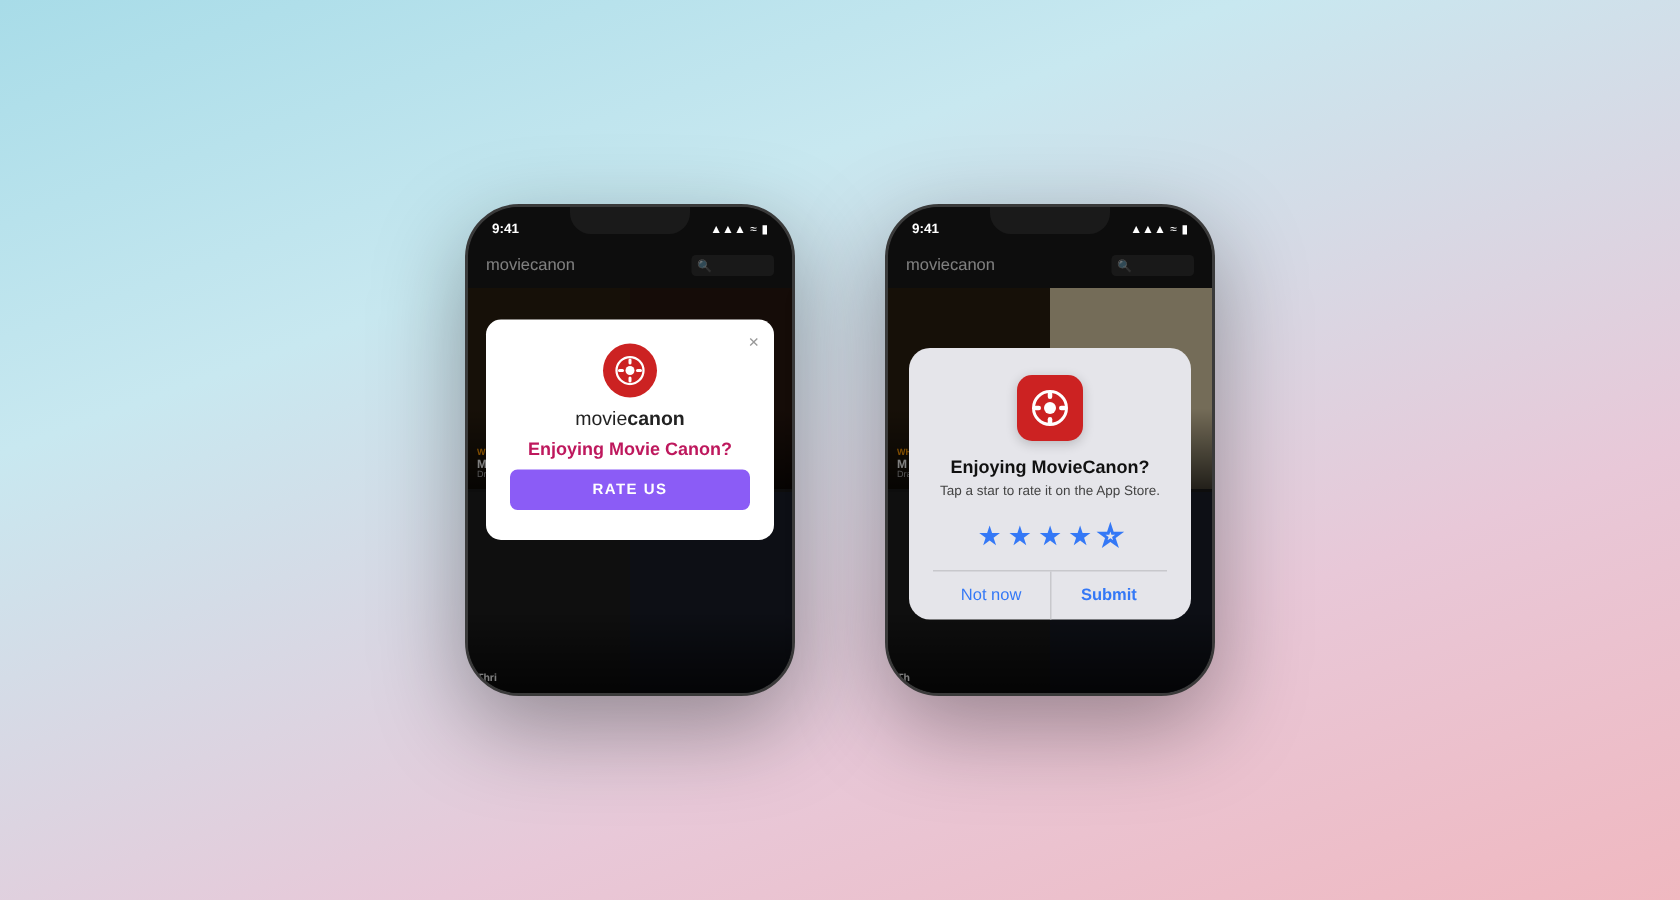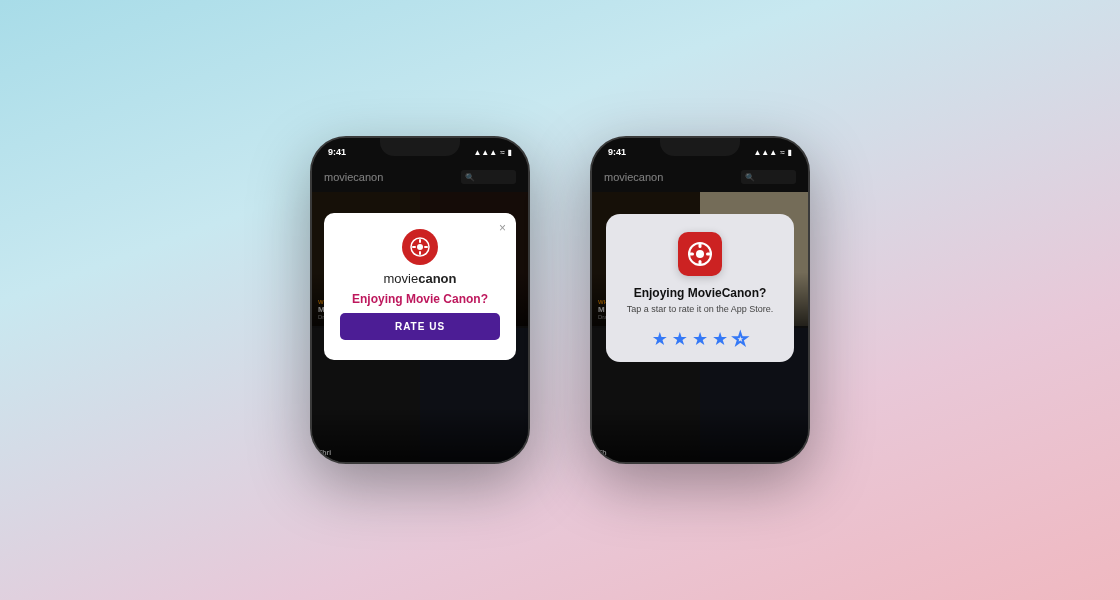"Enjoying MovieCanon?" .ios-modal { top: 76px -> 94px }
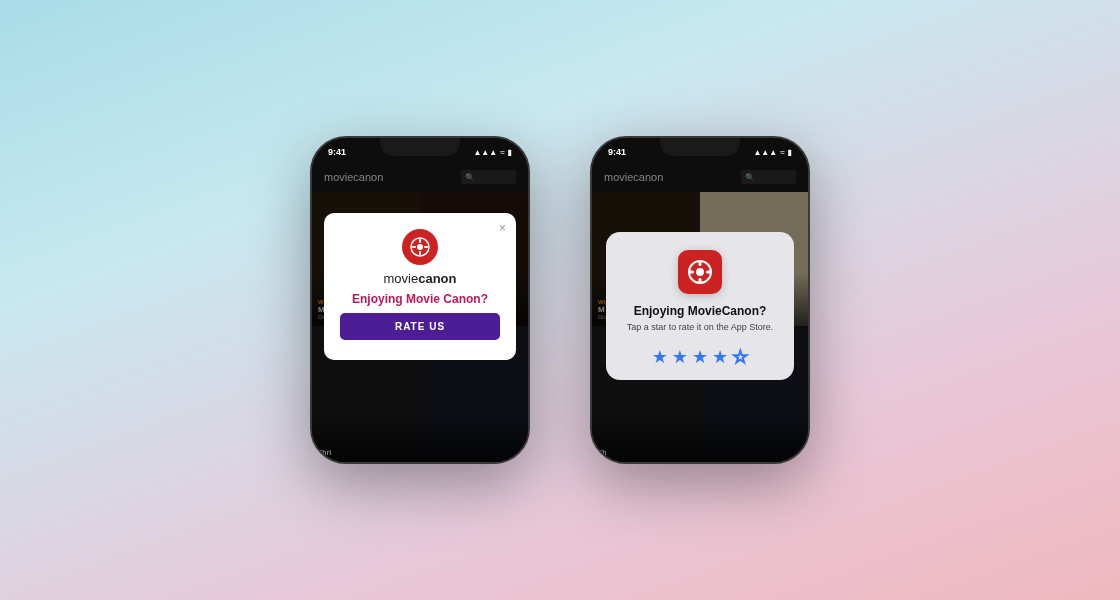"RATE US" .btn-rate { background: #4c1d95 -> #8b5cf6 }
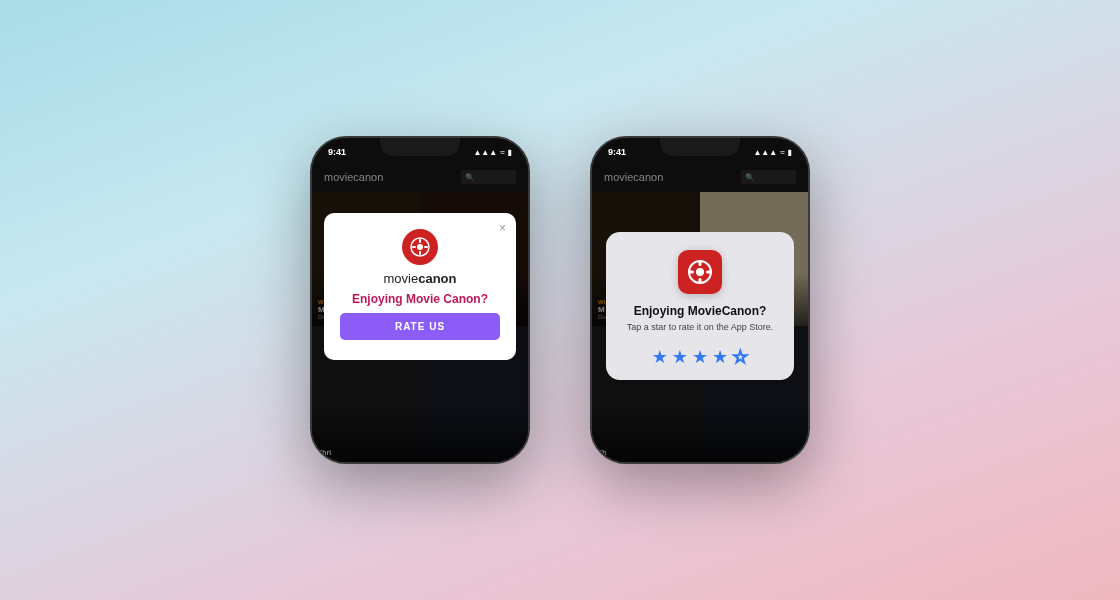"Not now" div.ios-modal-actions { html: none -> <div> <button>Not now</button> <button>Submit</button> </div> }
